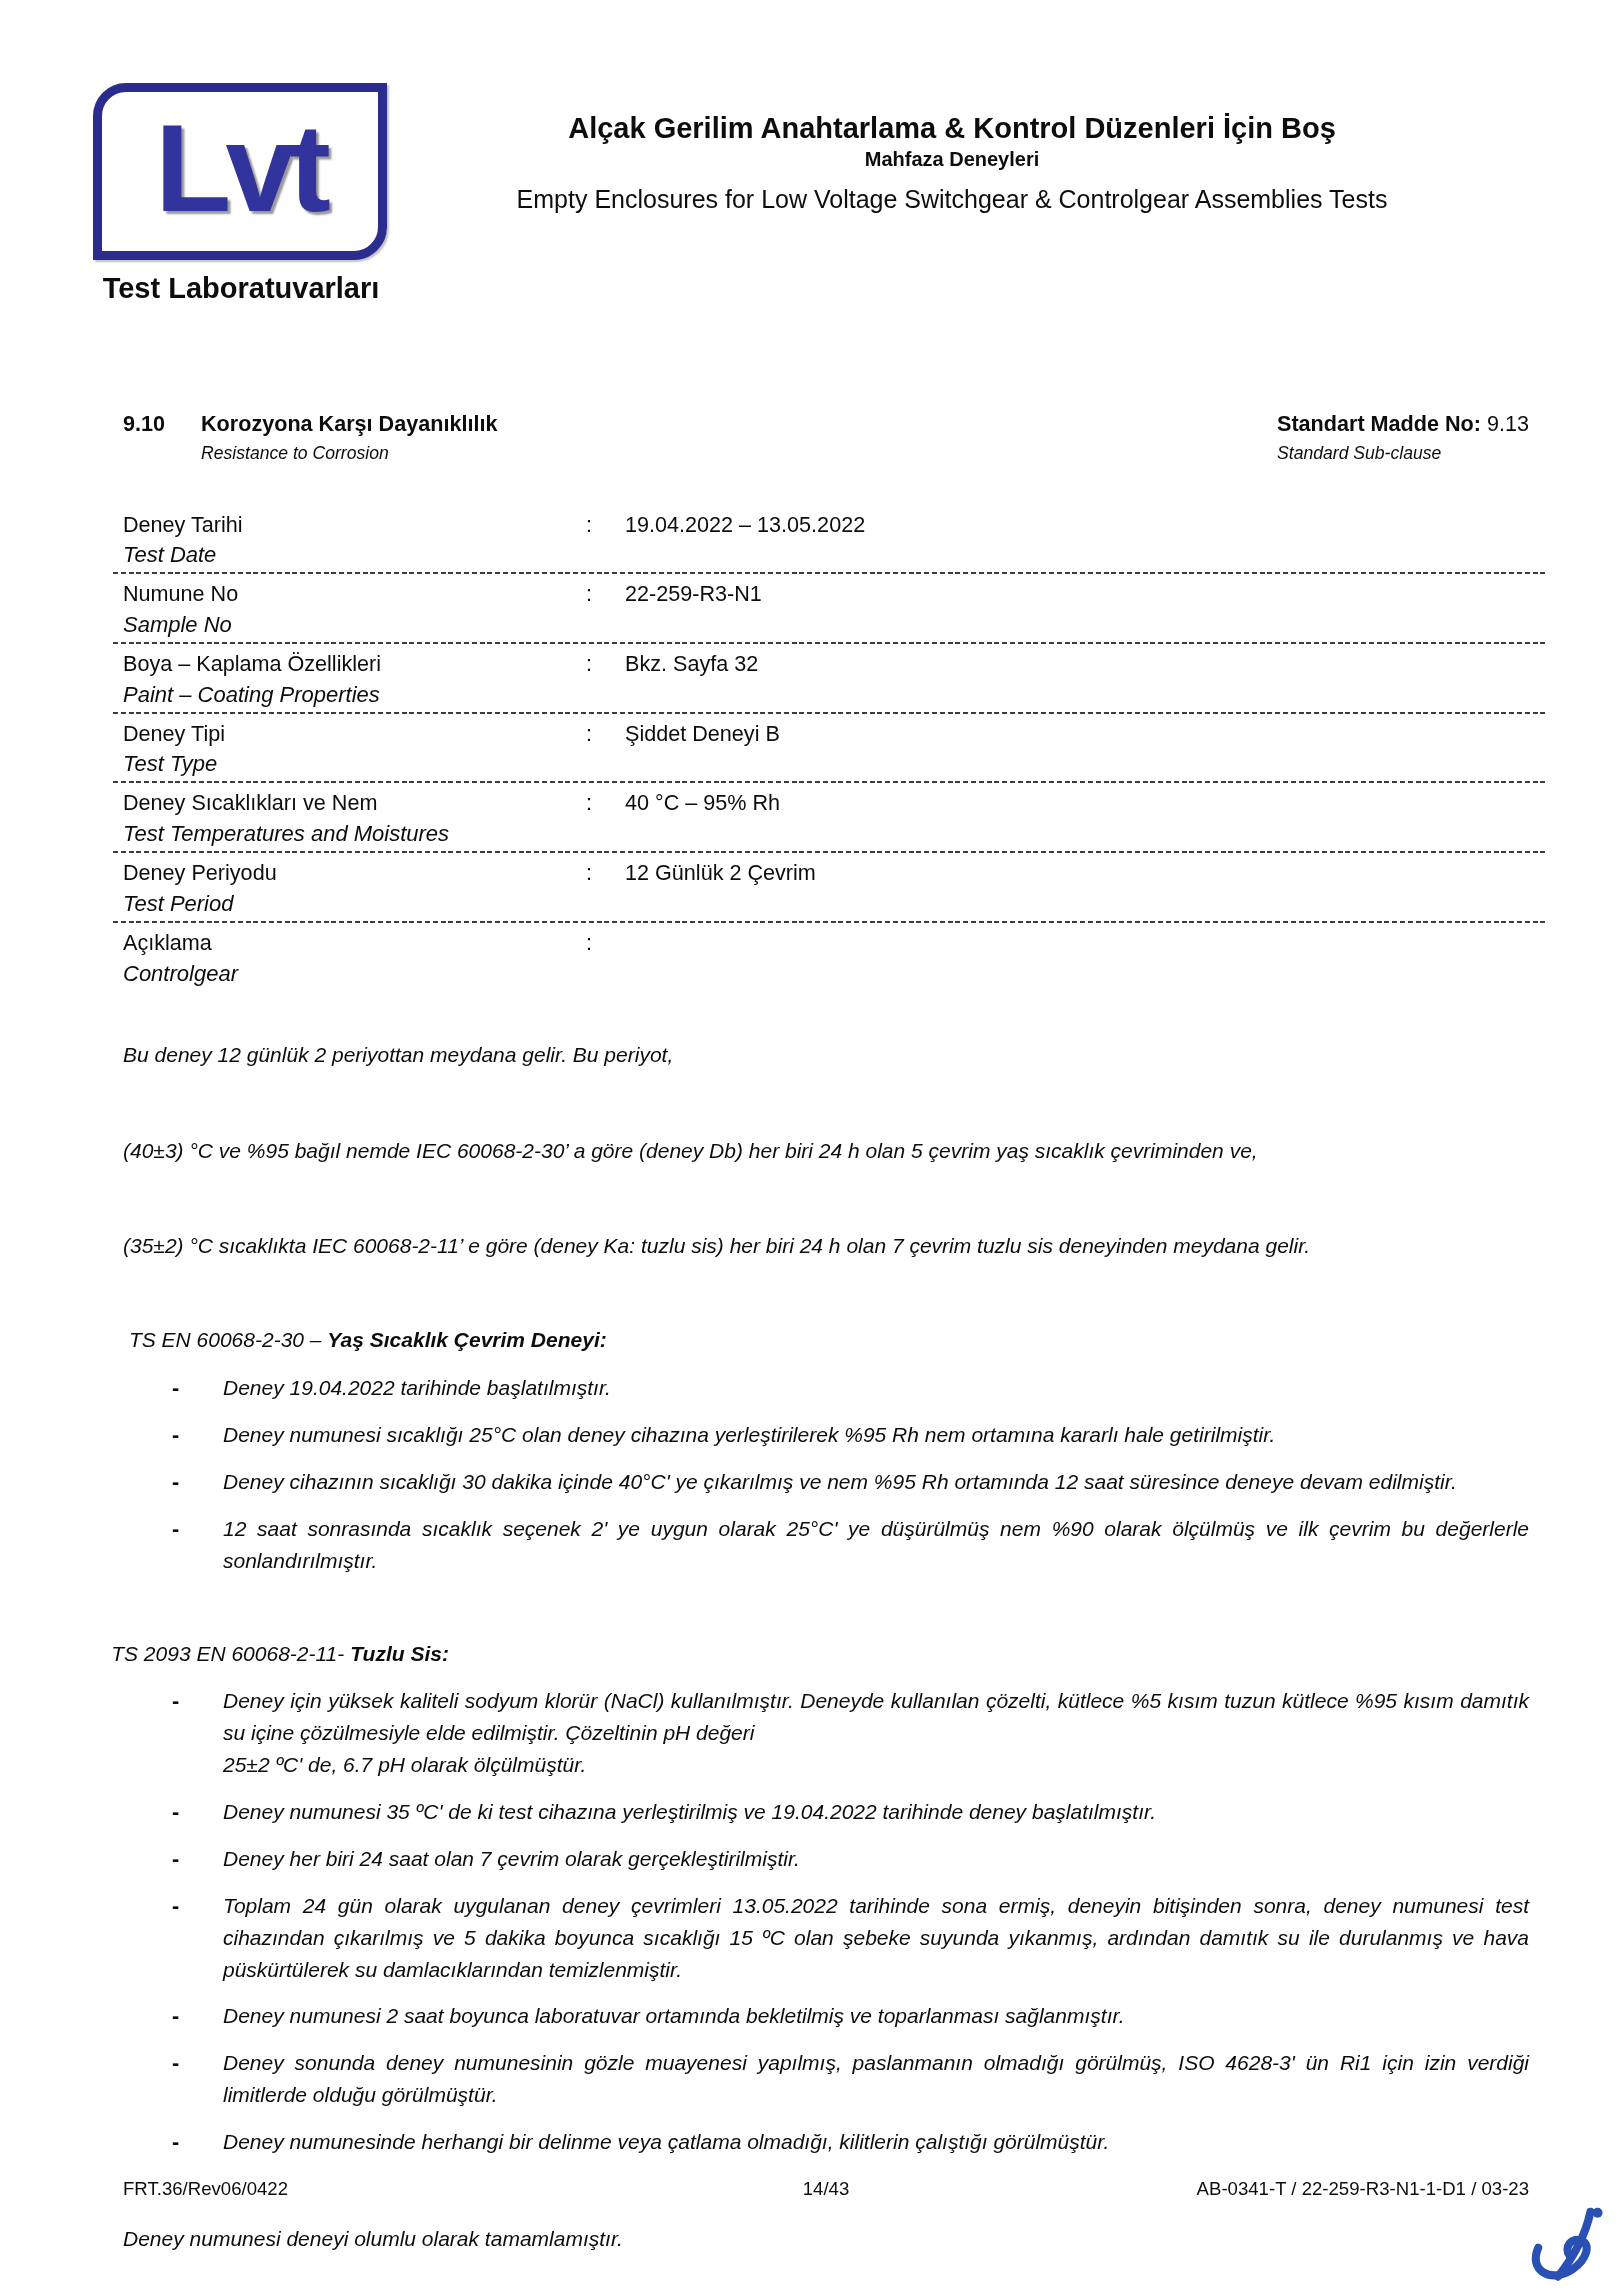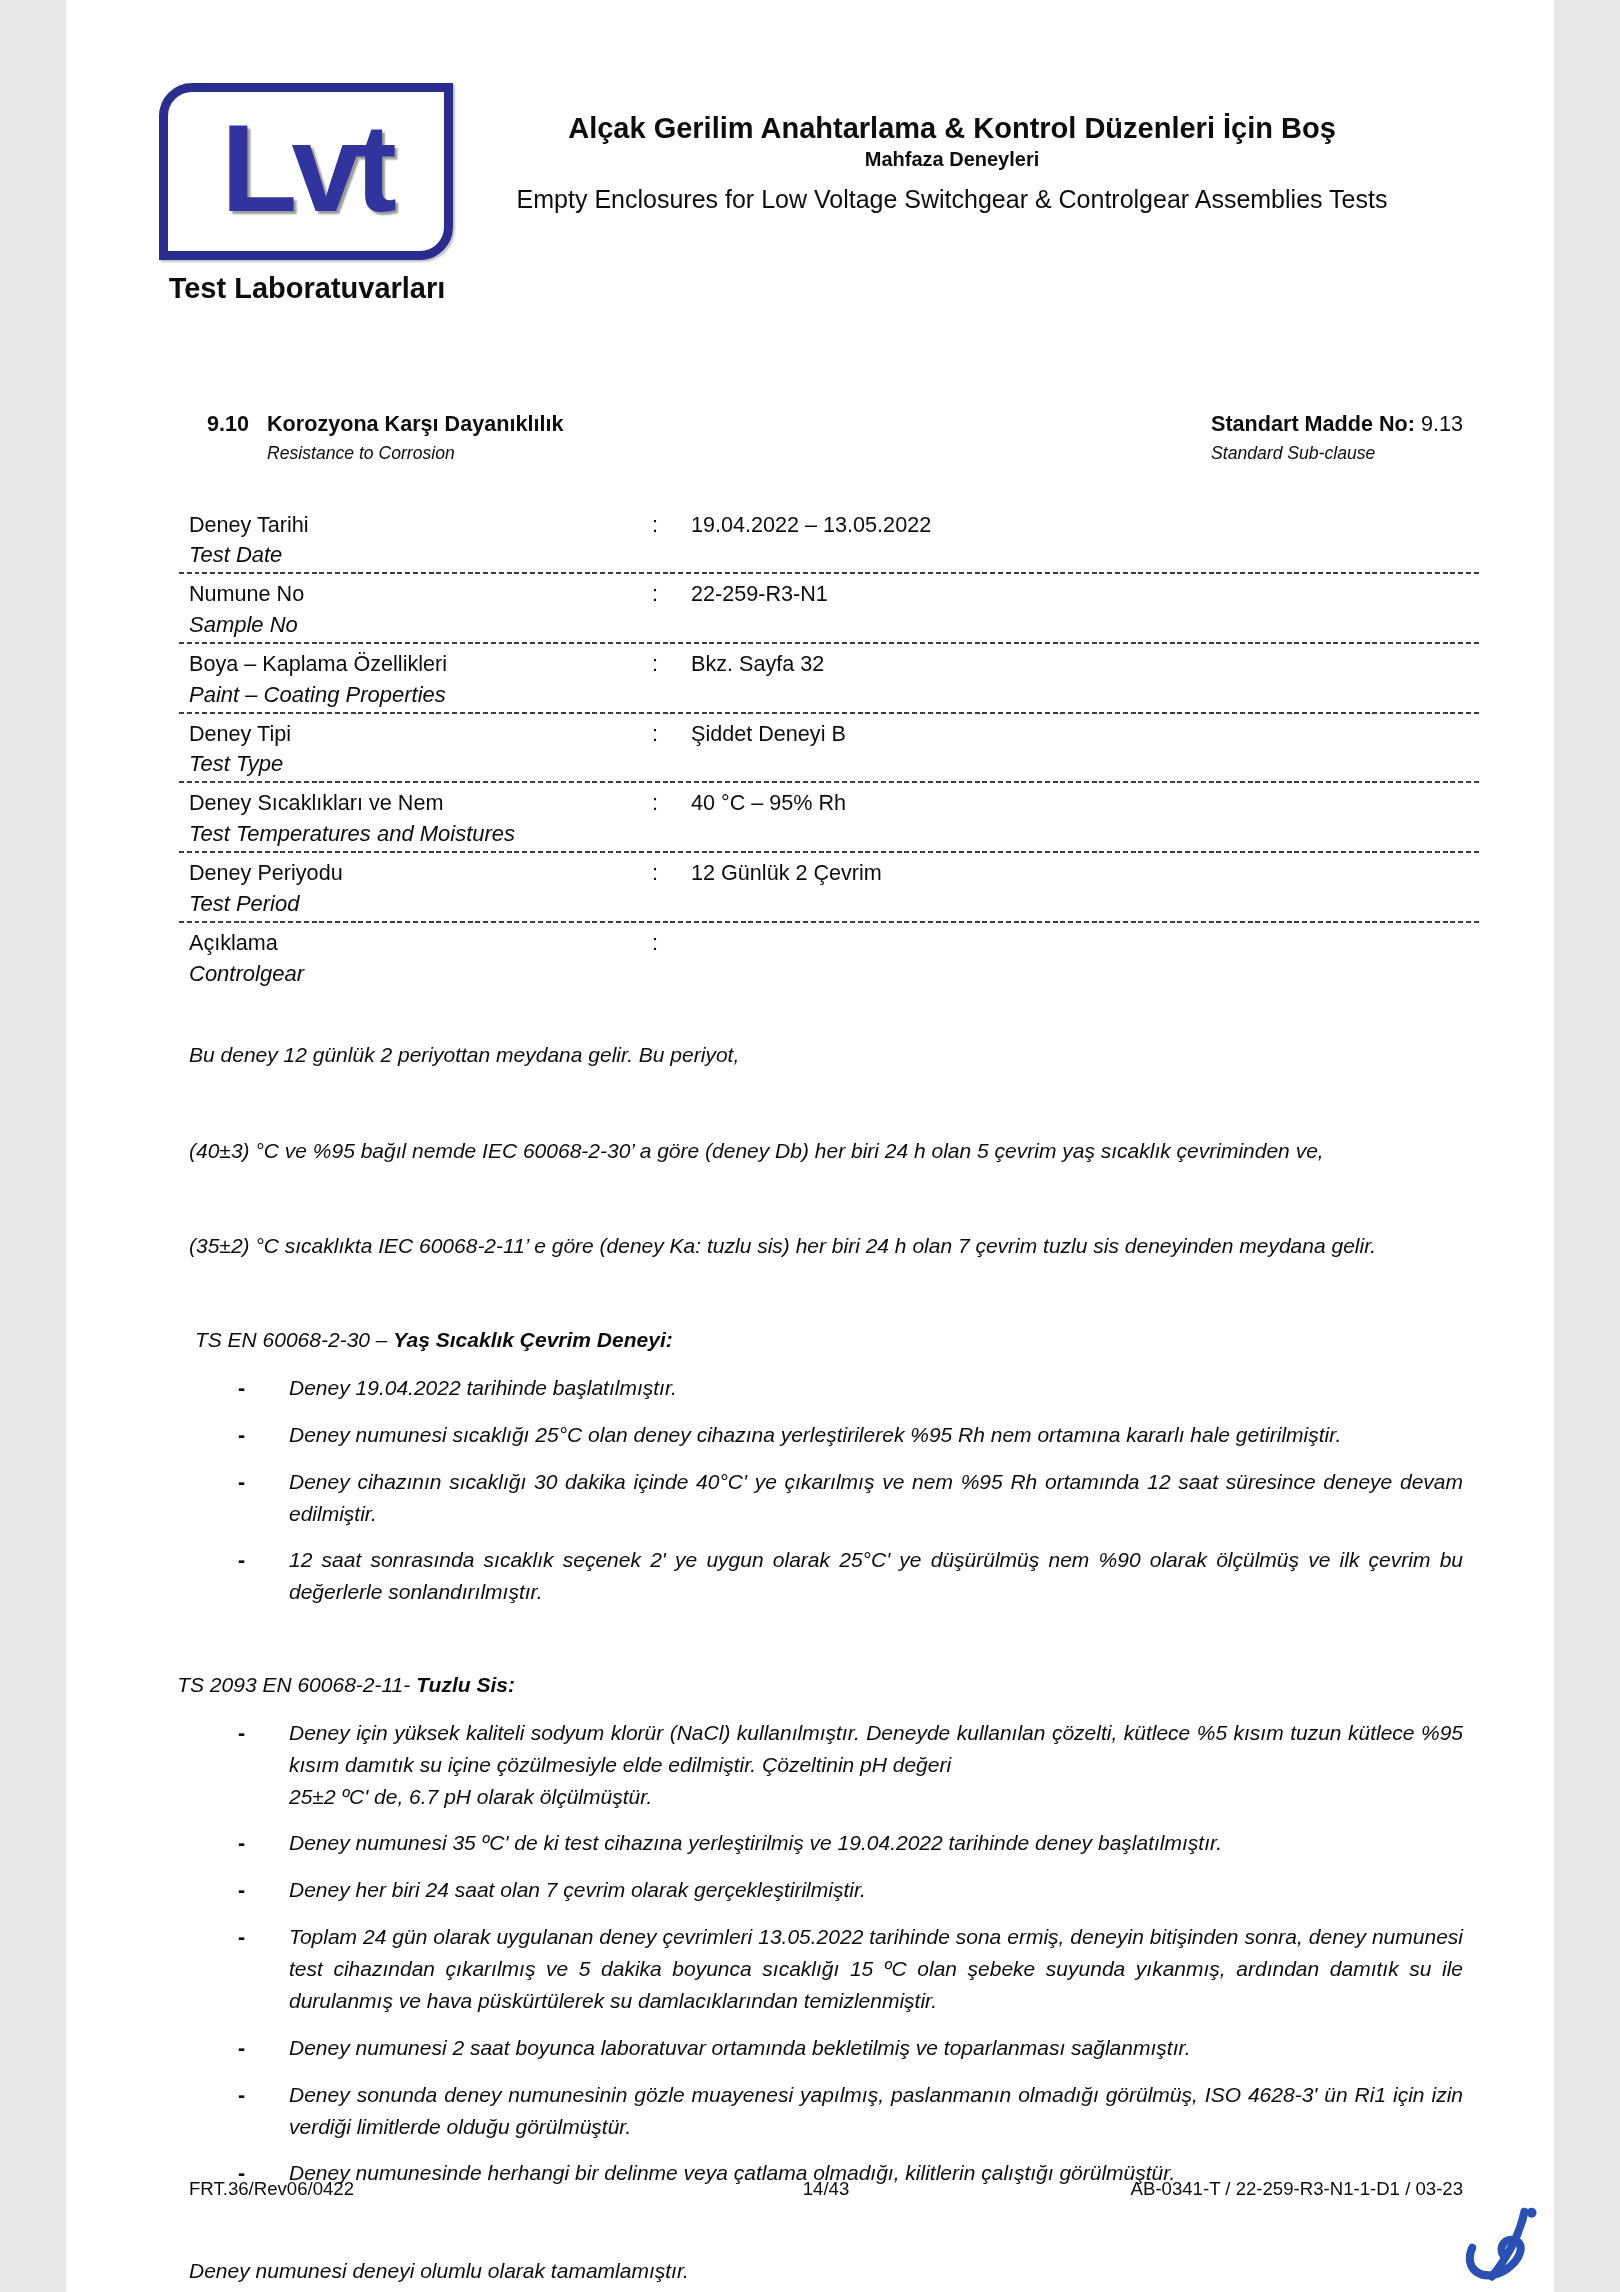"Lvt" .page { width: 1488px -> 1620px }
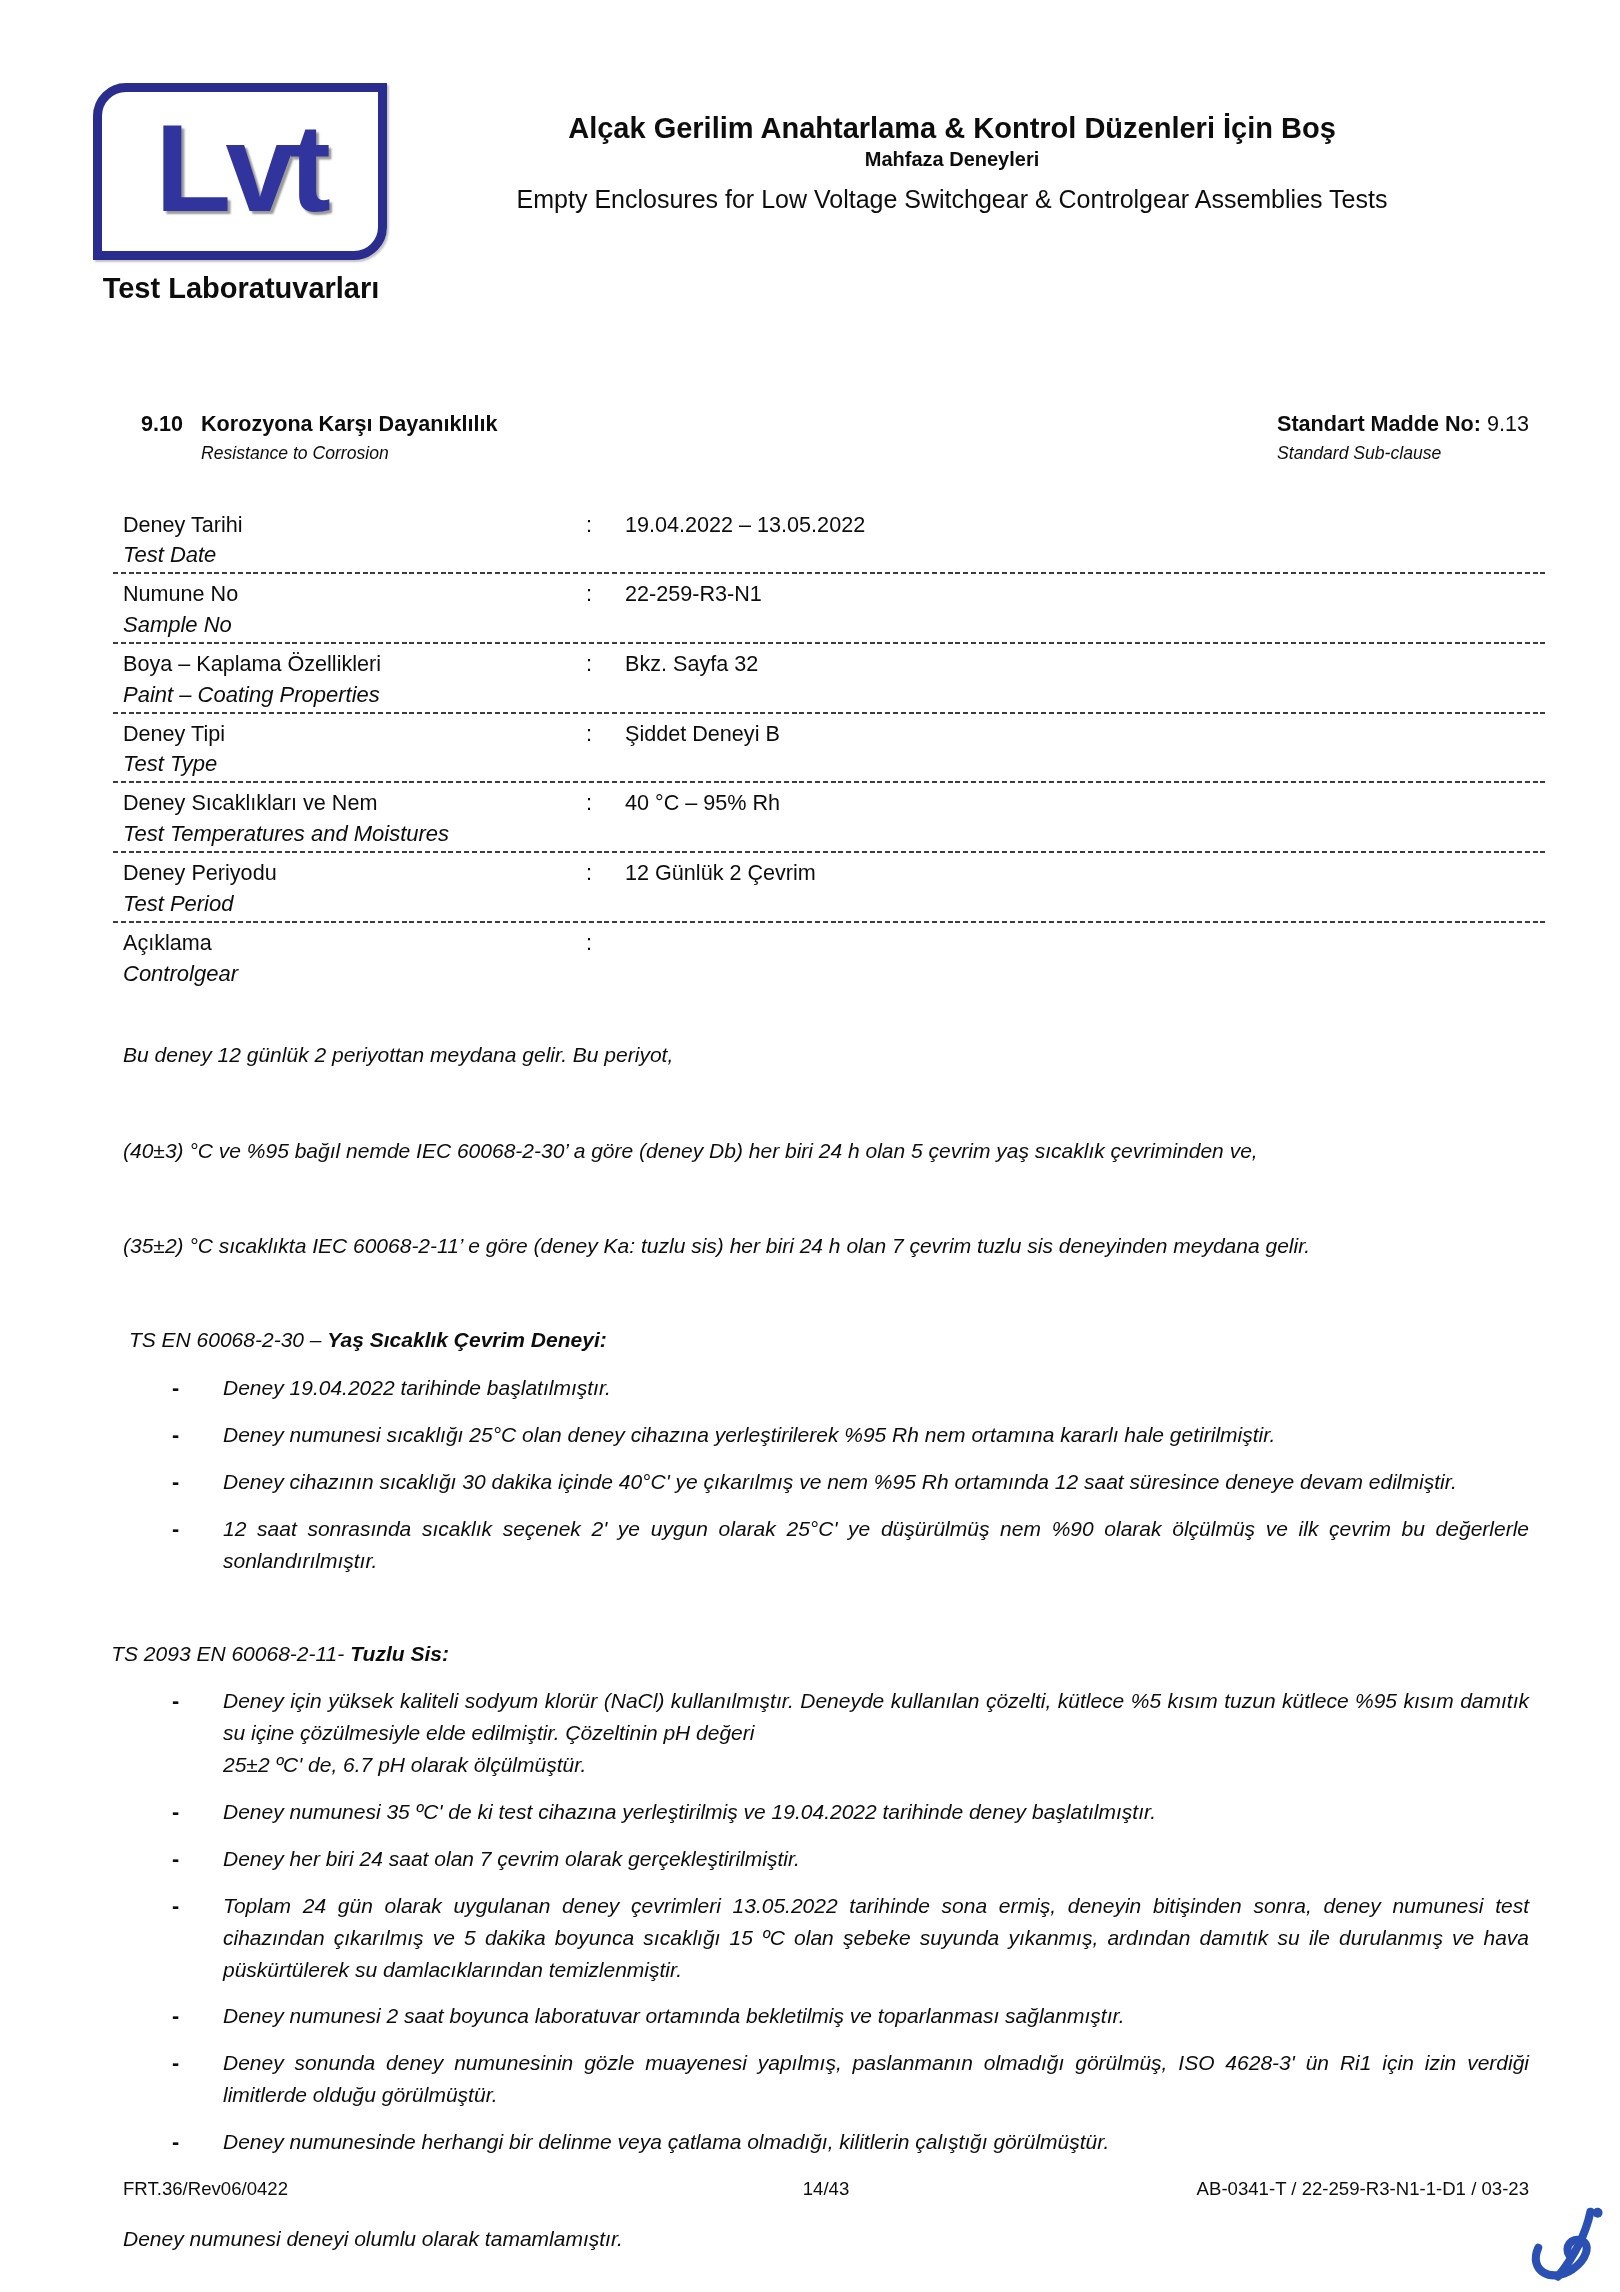"9.10" .sec-num { text-align: center -> none }
